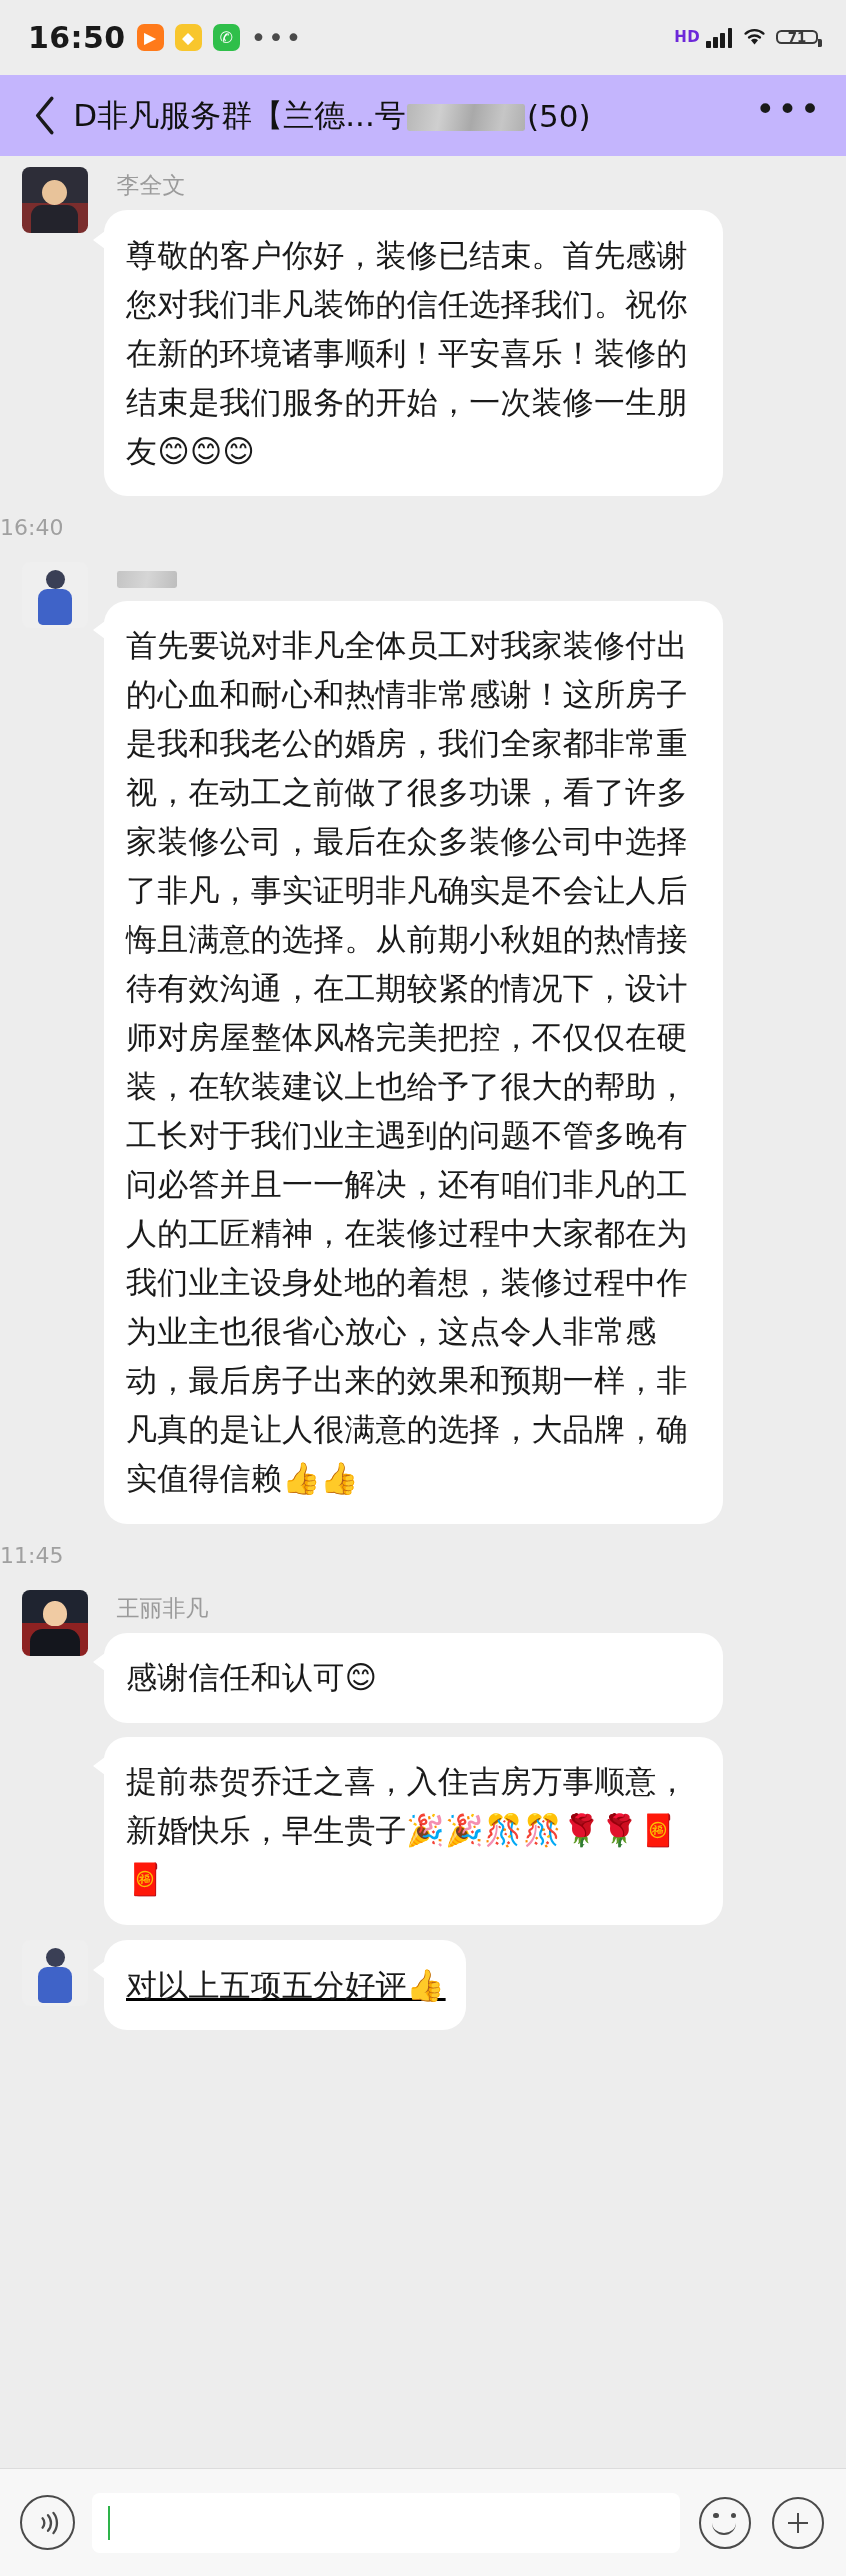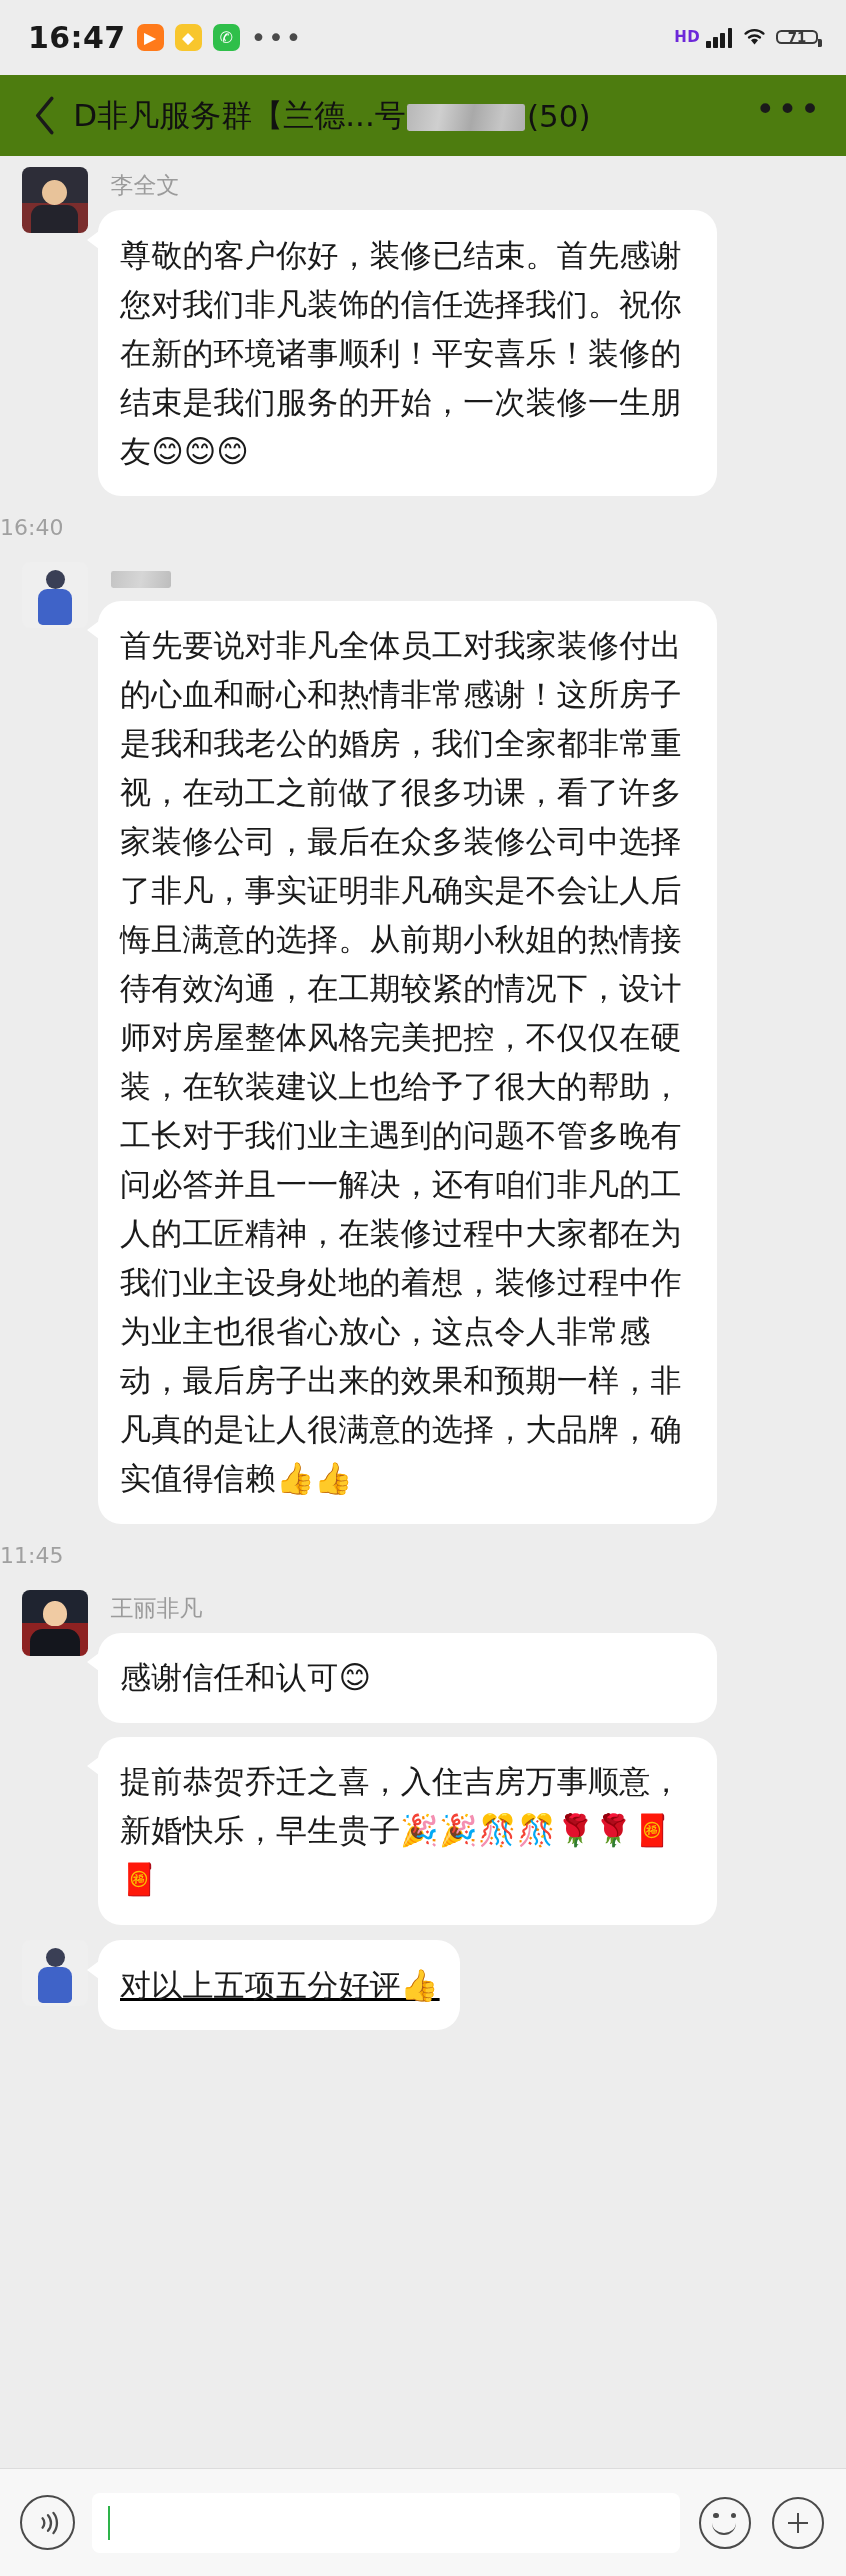"16:47" span.sb-time { text: 16:47 -> 16:50 }
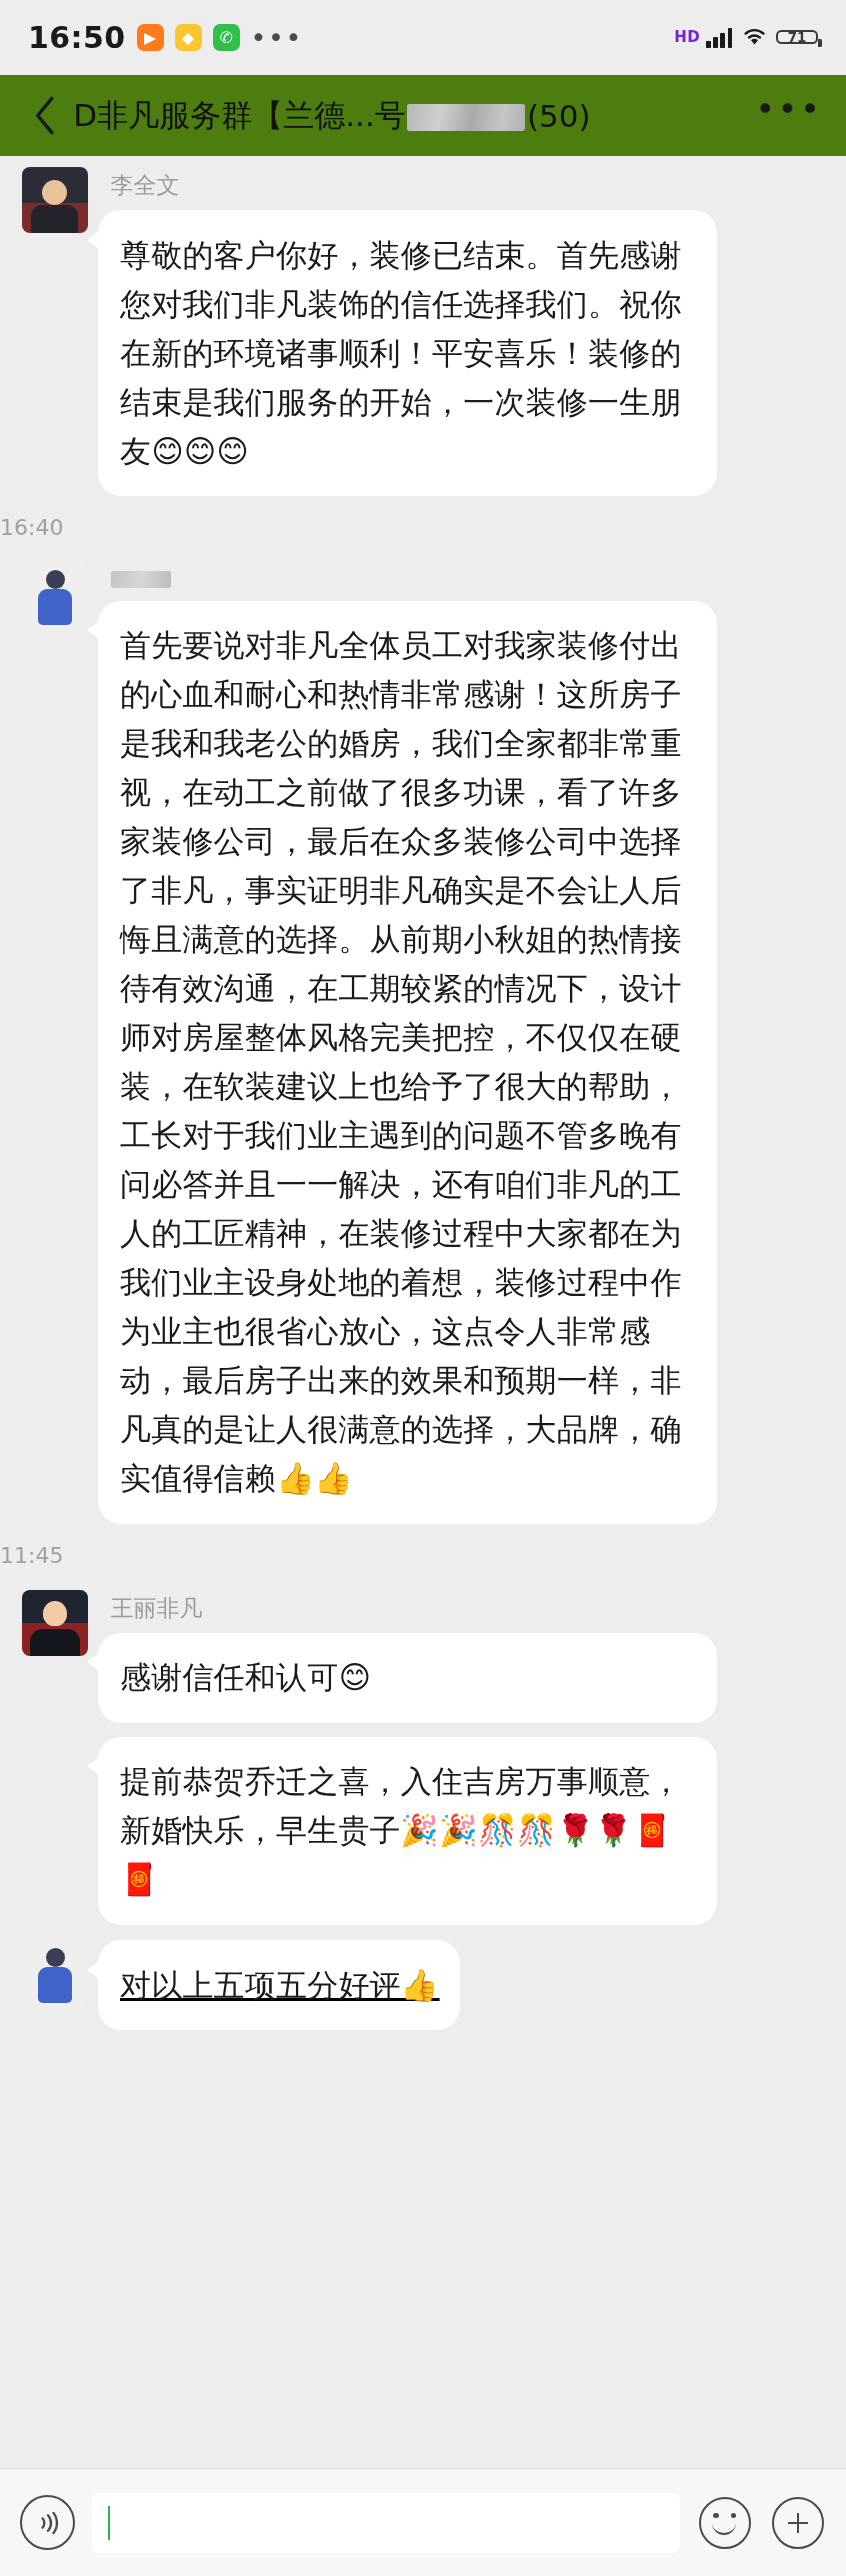"D非凡服务群【兰德...号" .titlebar { background: #4d7c0f -> #c4b5fd }
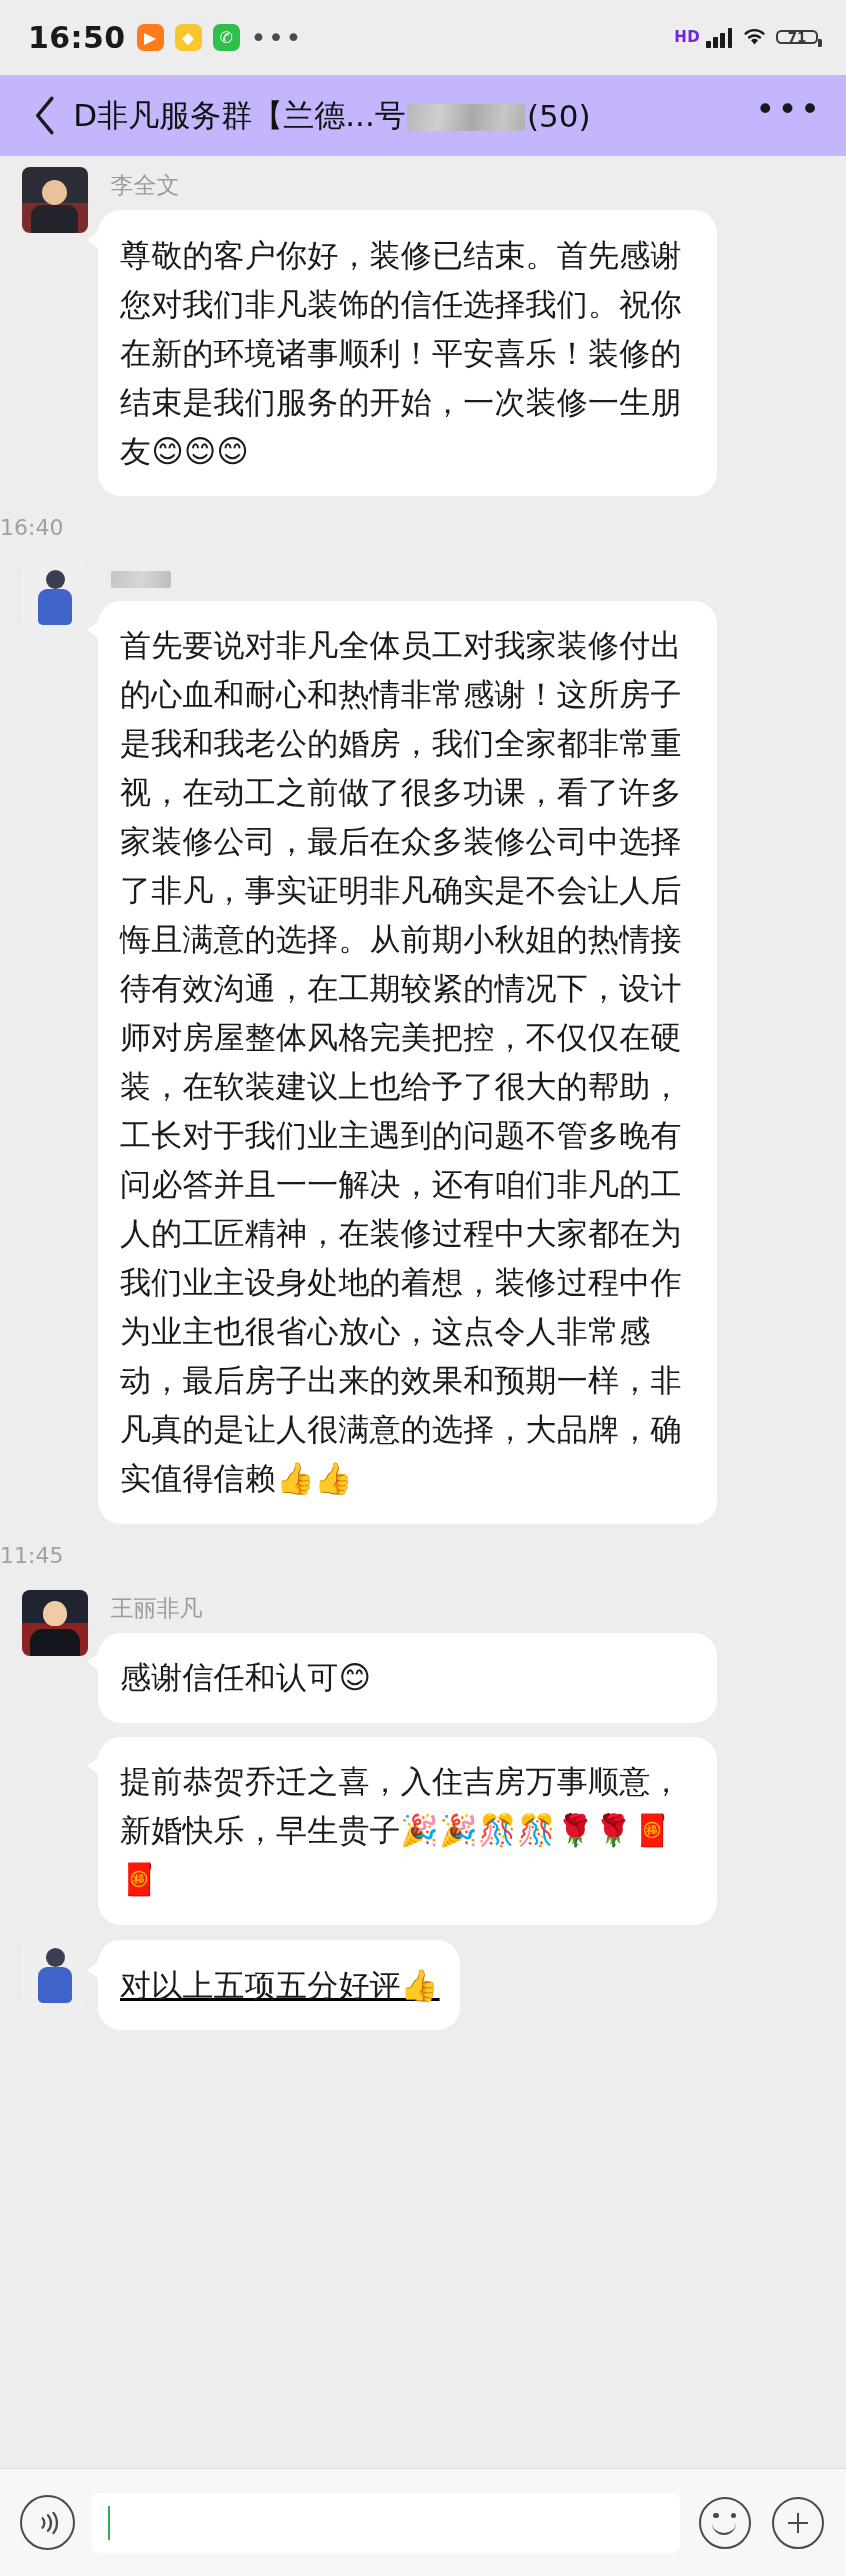"李全文" .msg-col { margin-left: 10px -> 16px }
